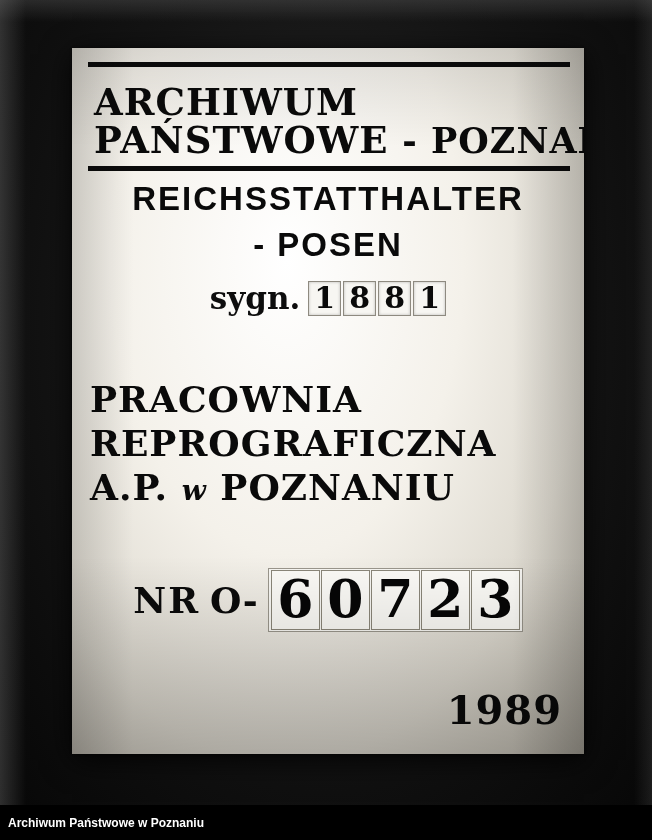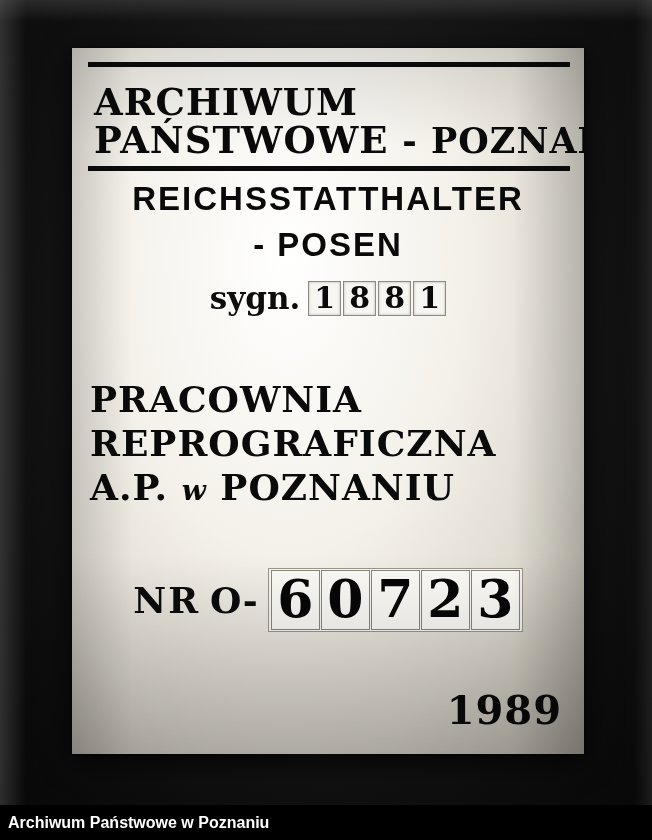"Archiwum Państwowe w Poznaniu" .caption span { font-size: 16px -> 12px }
